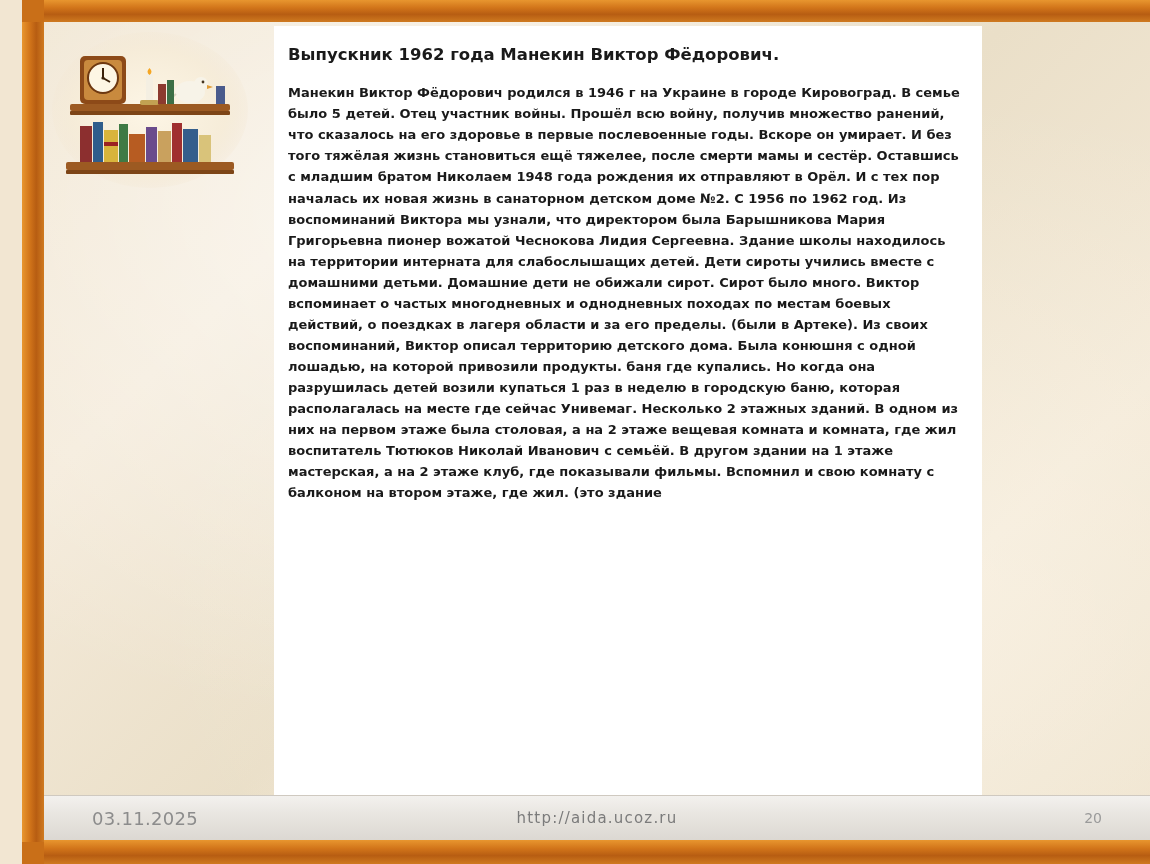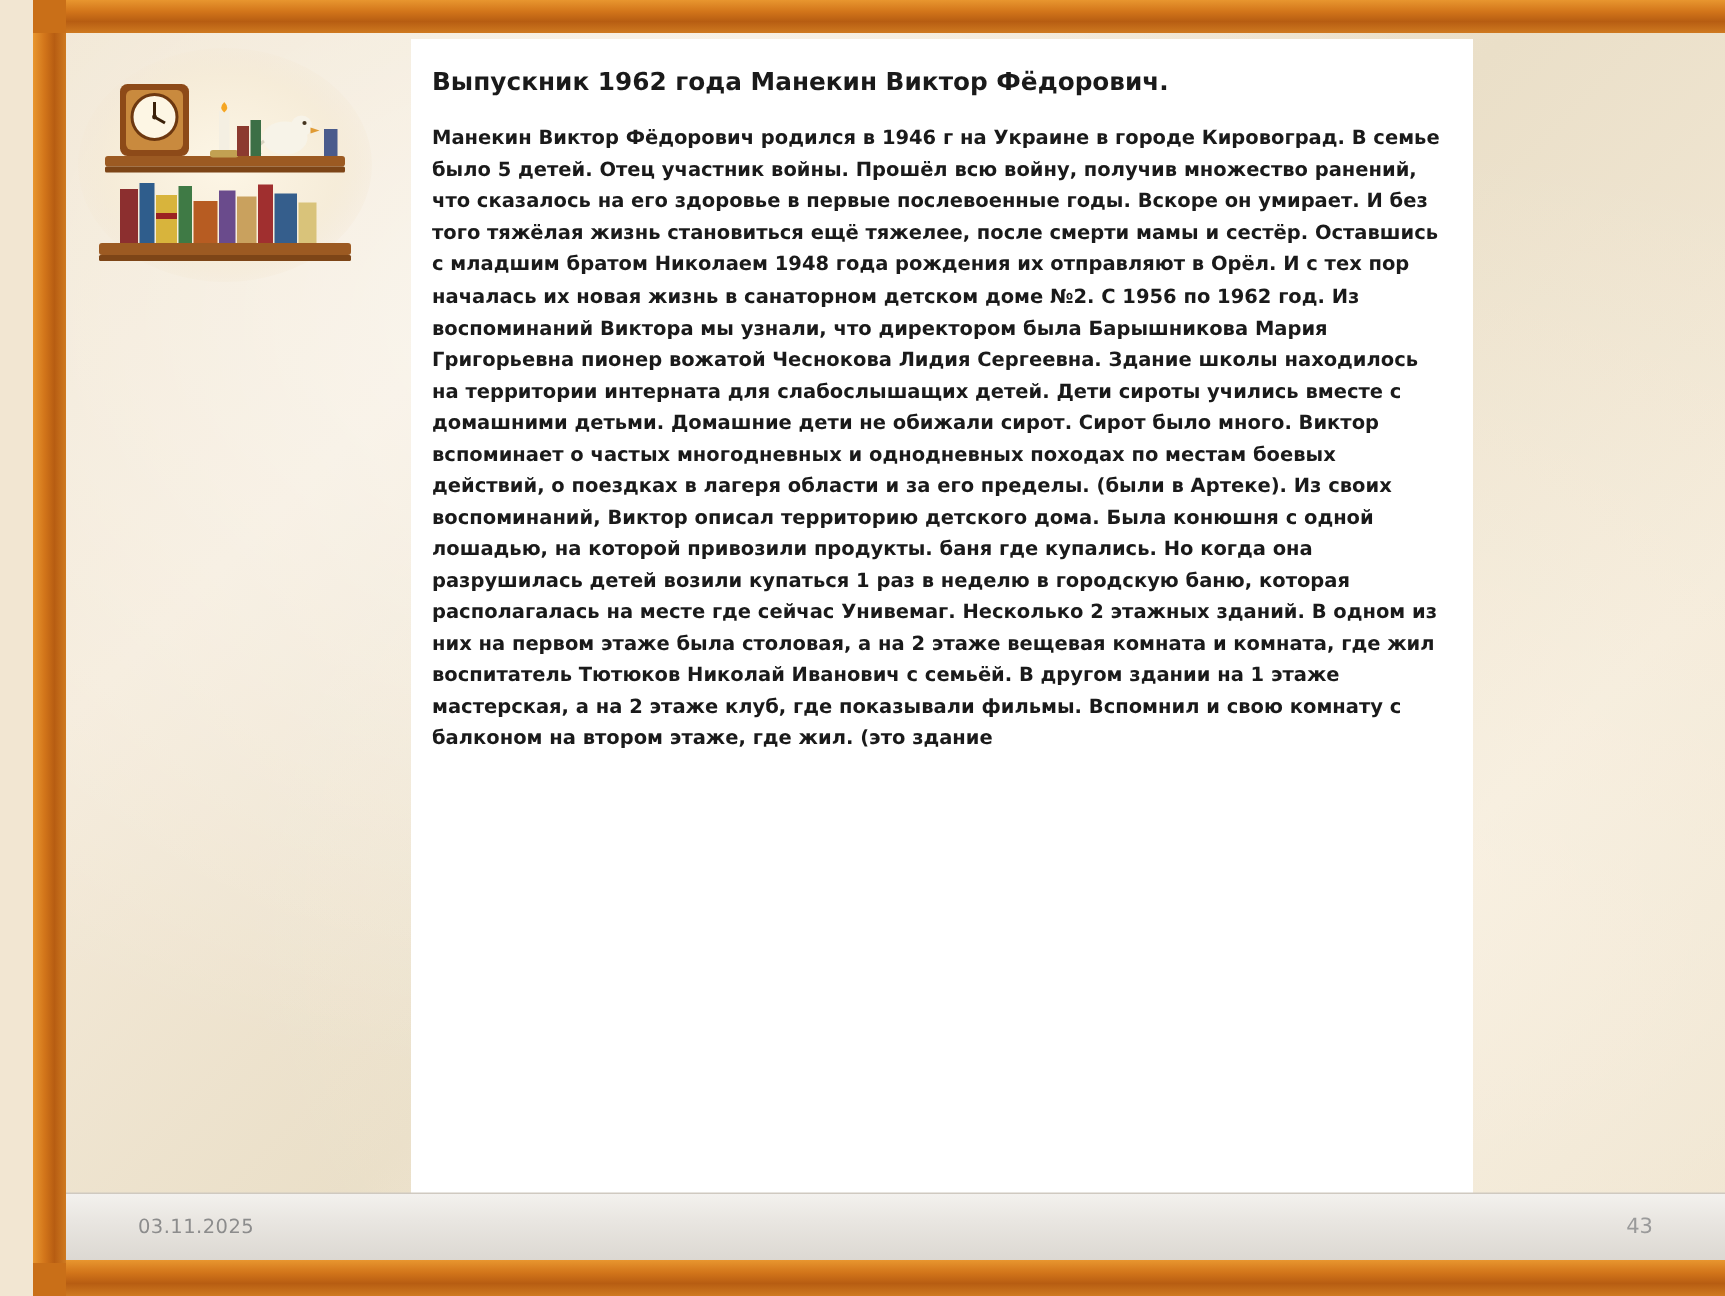"03.11.2025" .footer-date { font-size: 13px -> 18px }
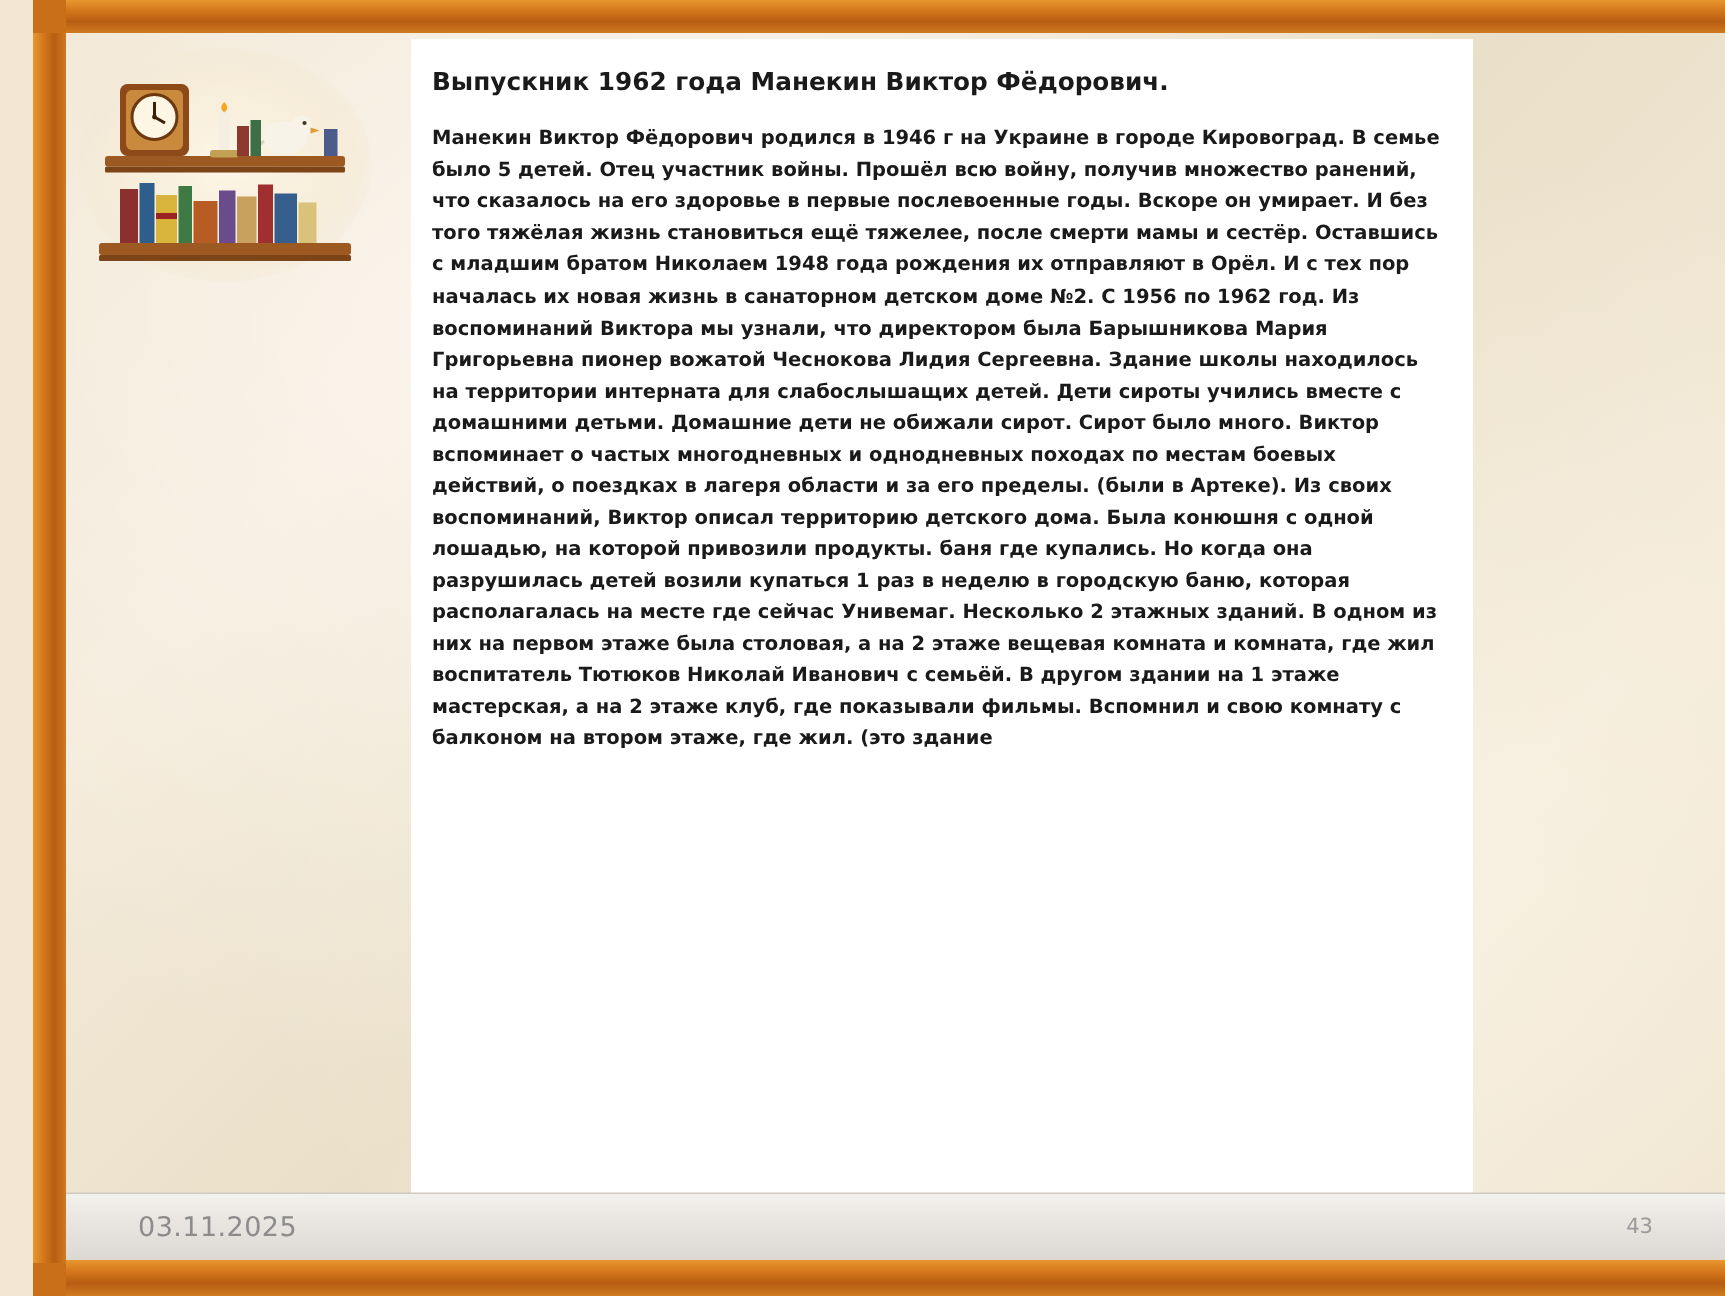"http://aida.ucoz.ru" span.footer-url { html: none -> <span>http://aida.ucoz.ru</span> }
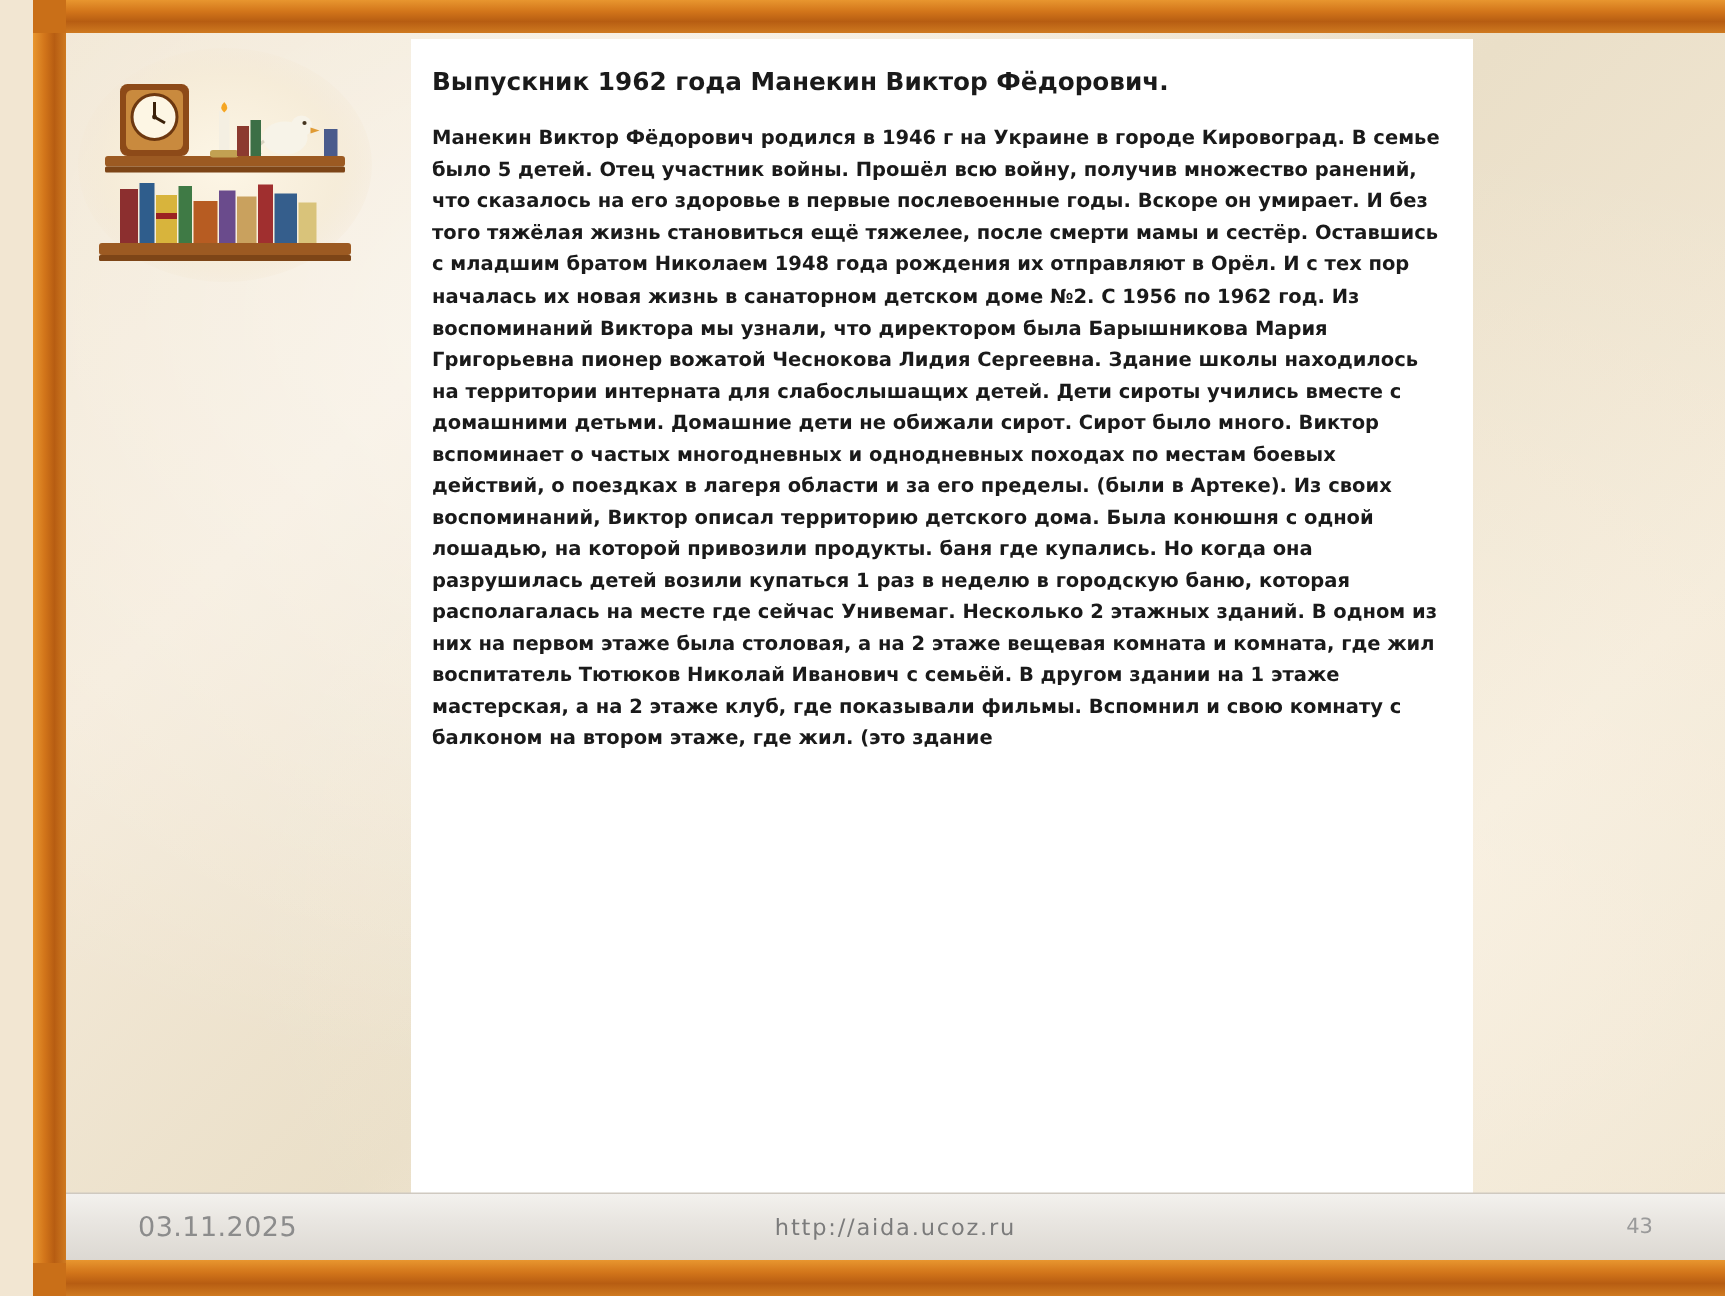"43" span.footer-page { text: 43 -> 20 }
